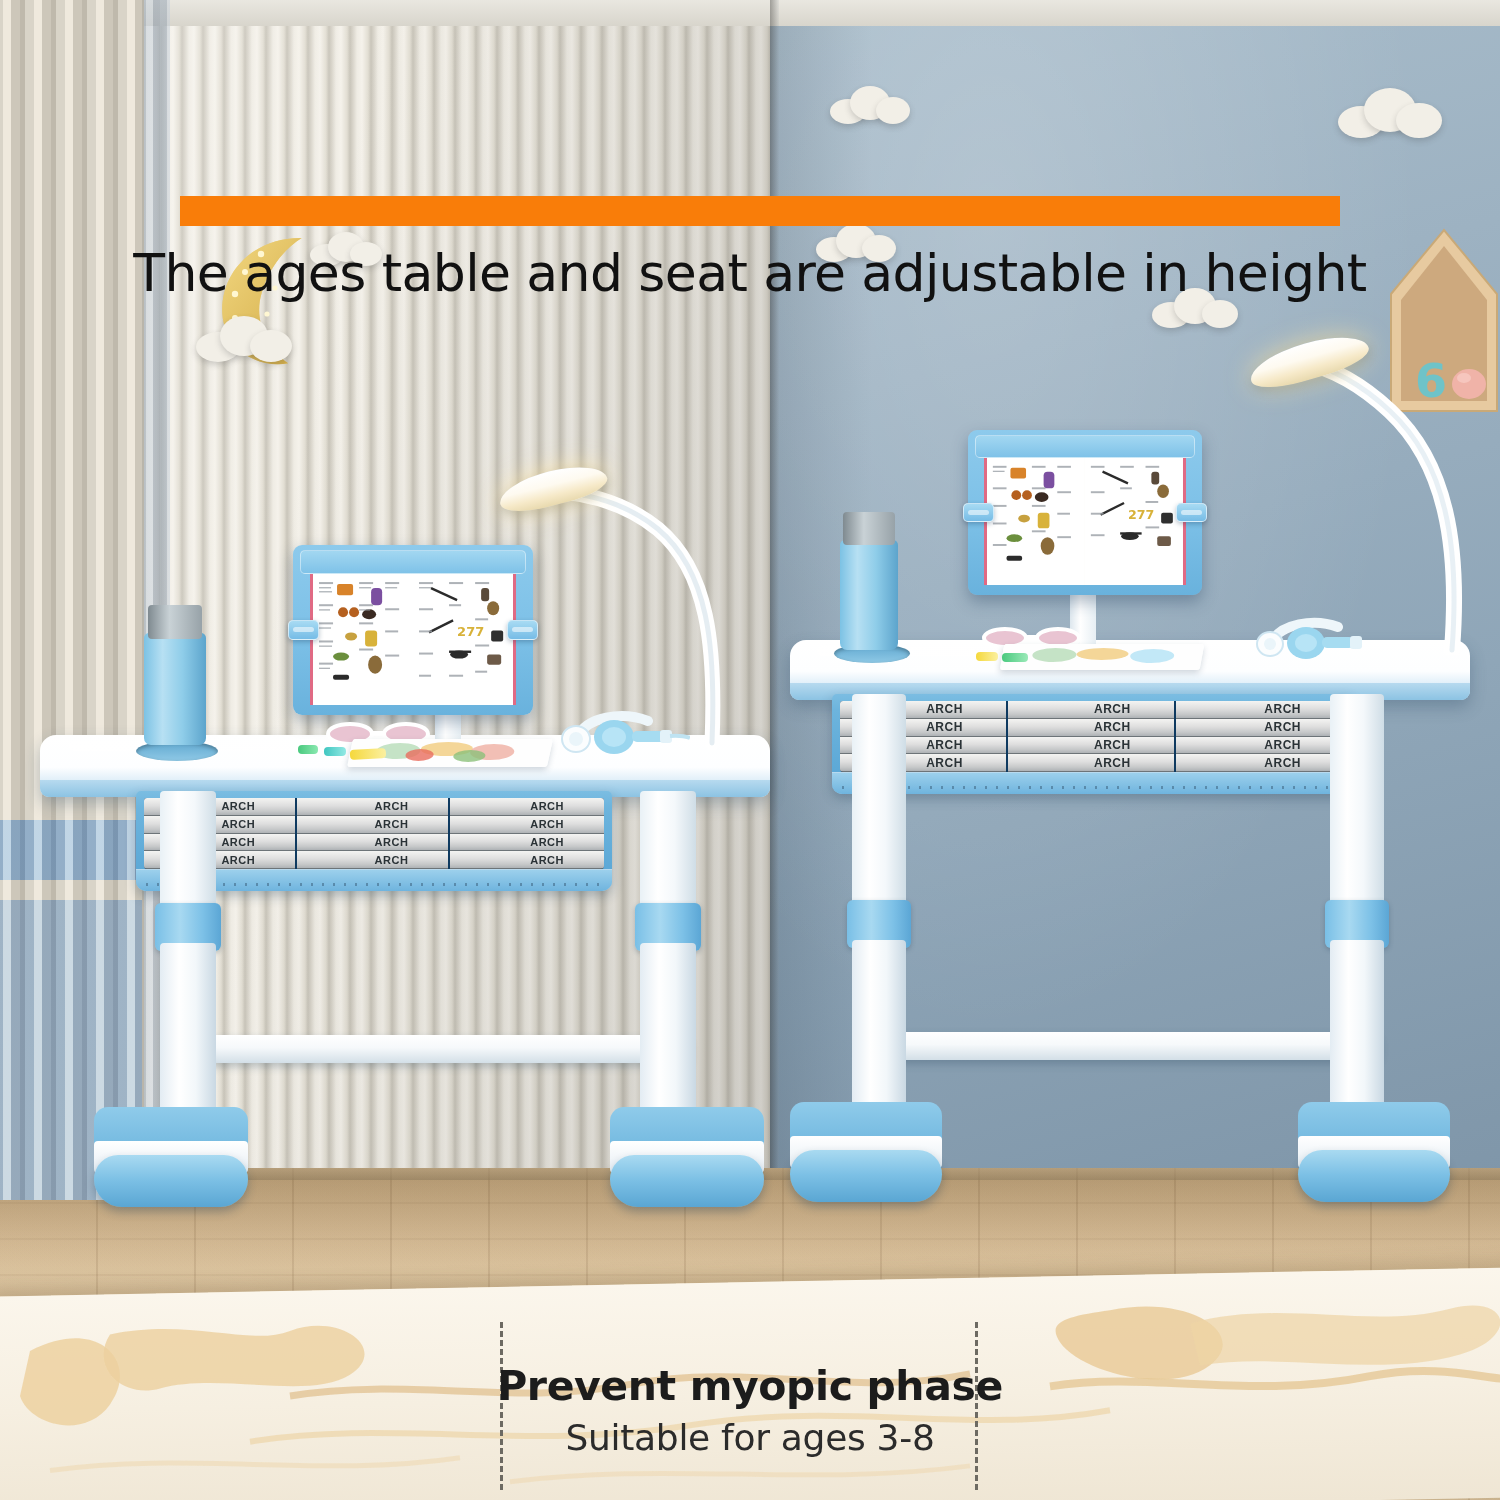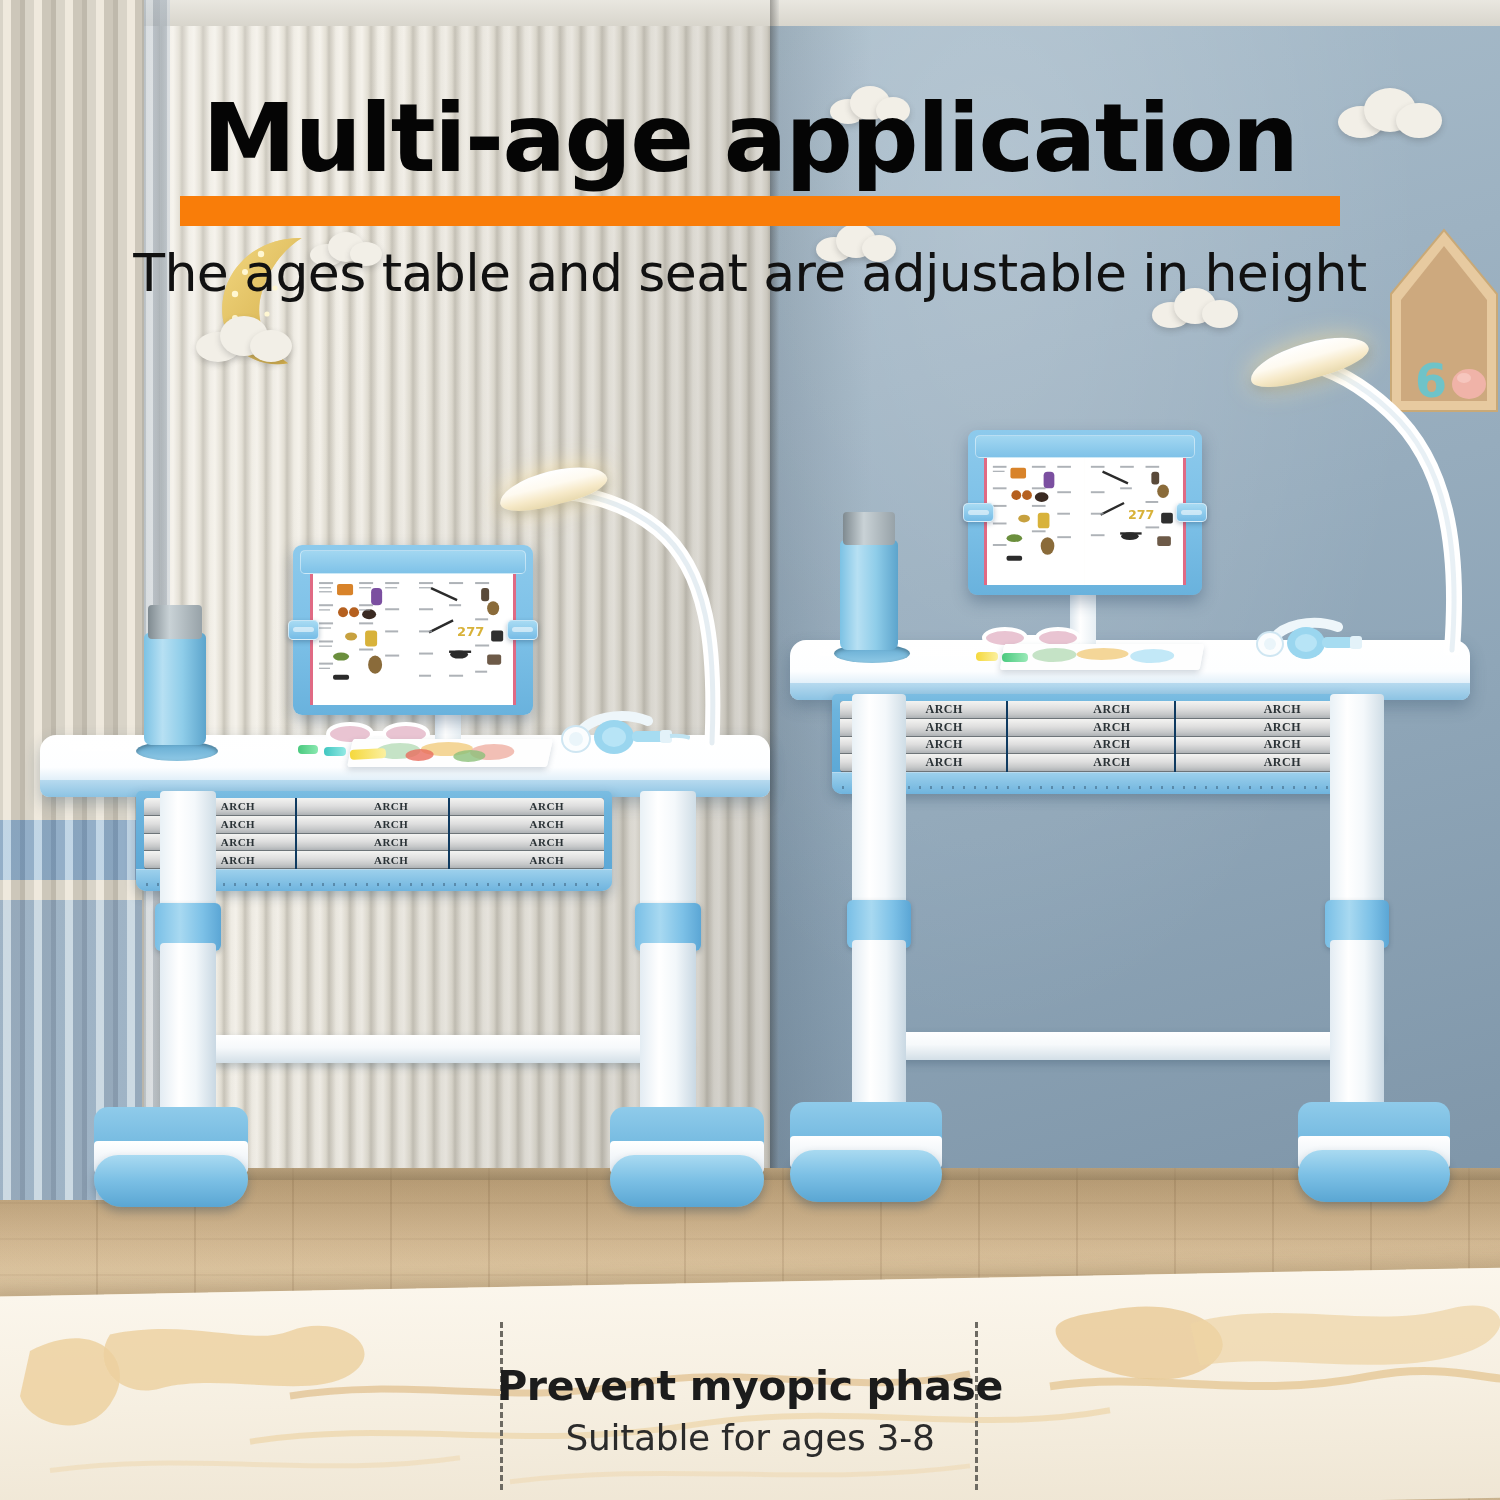"Multi-age application" div.h1 { html: <div>Multi-age application</div> -> none }
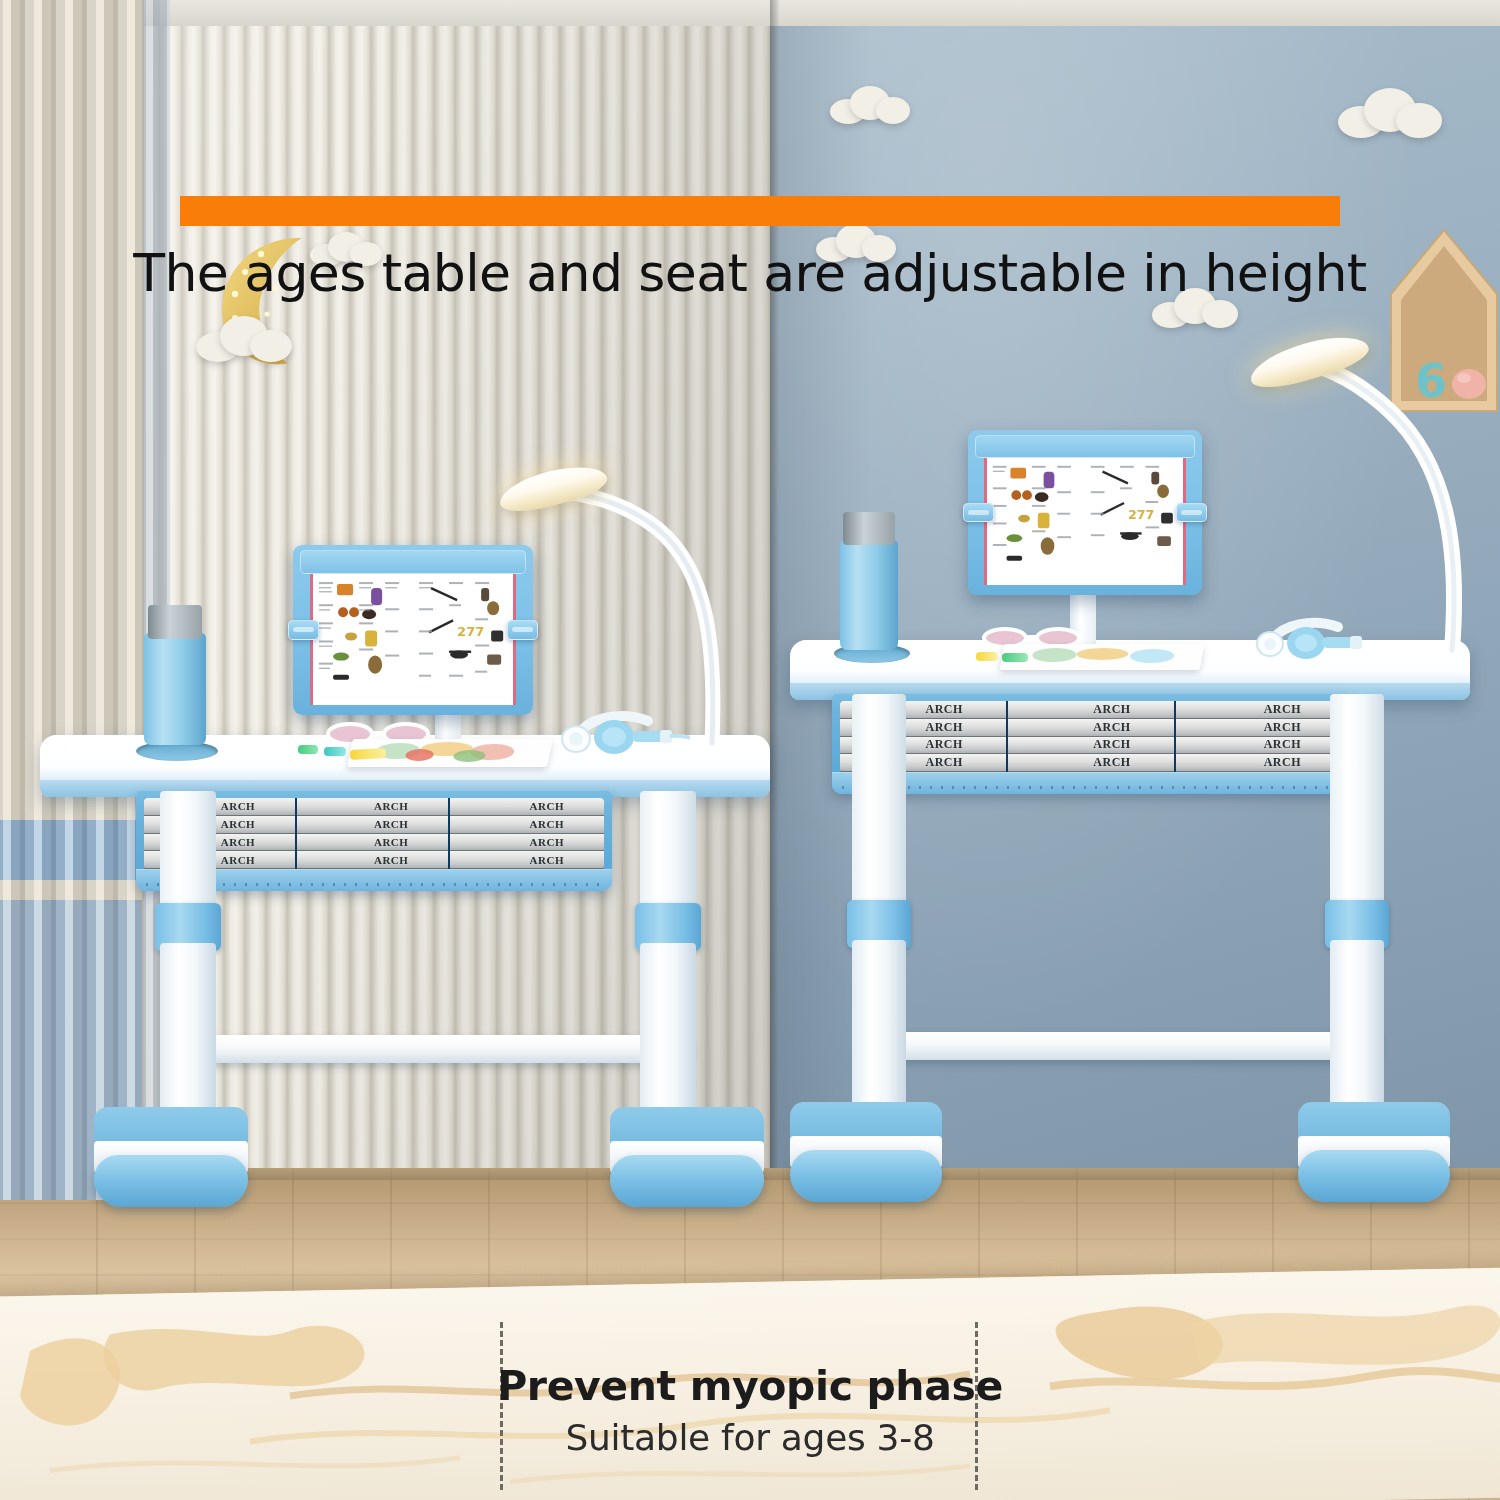"ARCH" .arch { font-family: Liberation Serif, serif -> Liberation Sans, sans-serif }
